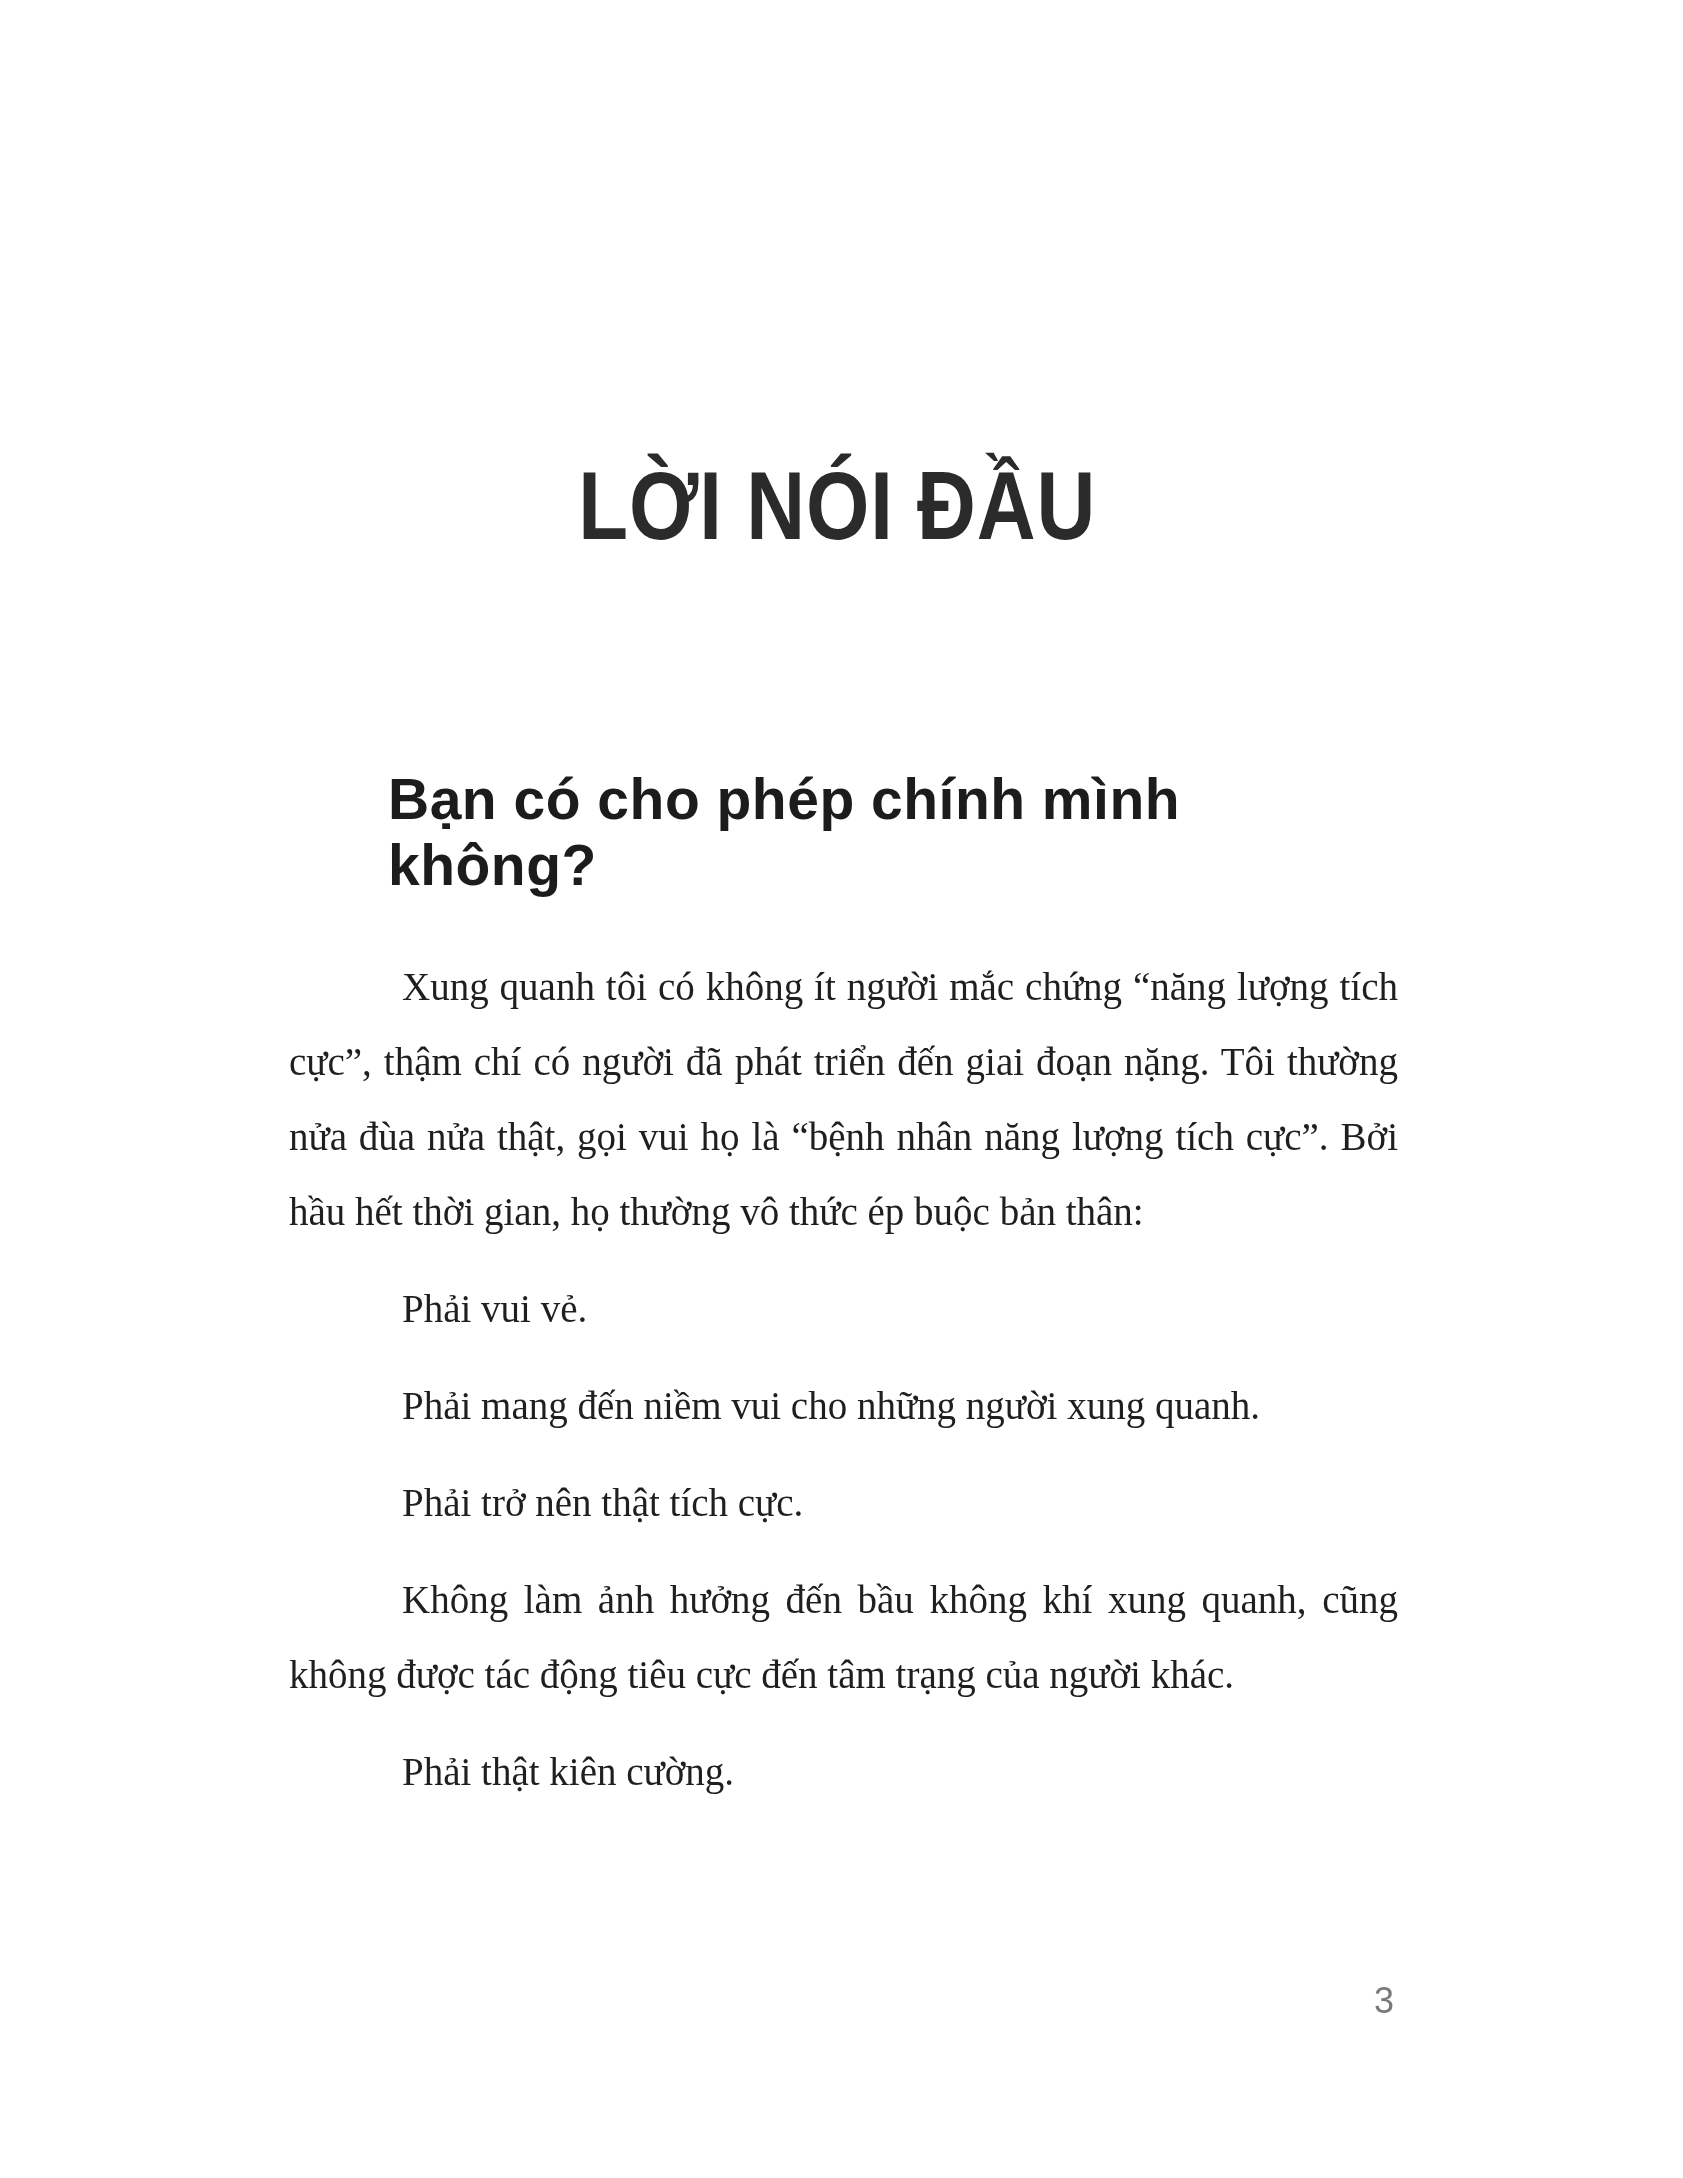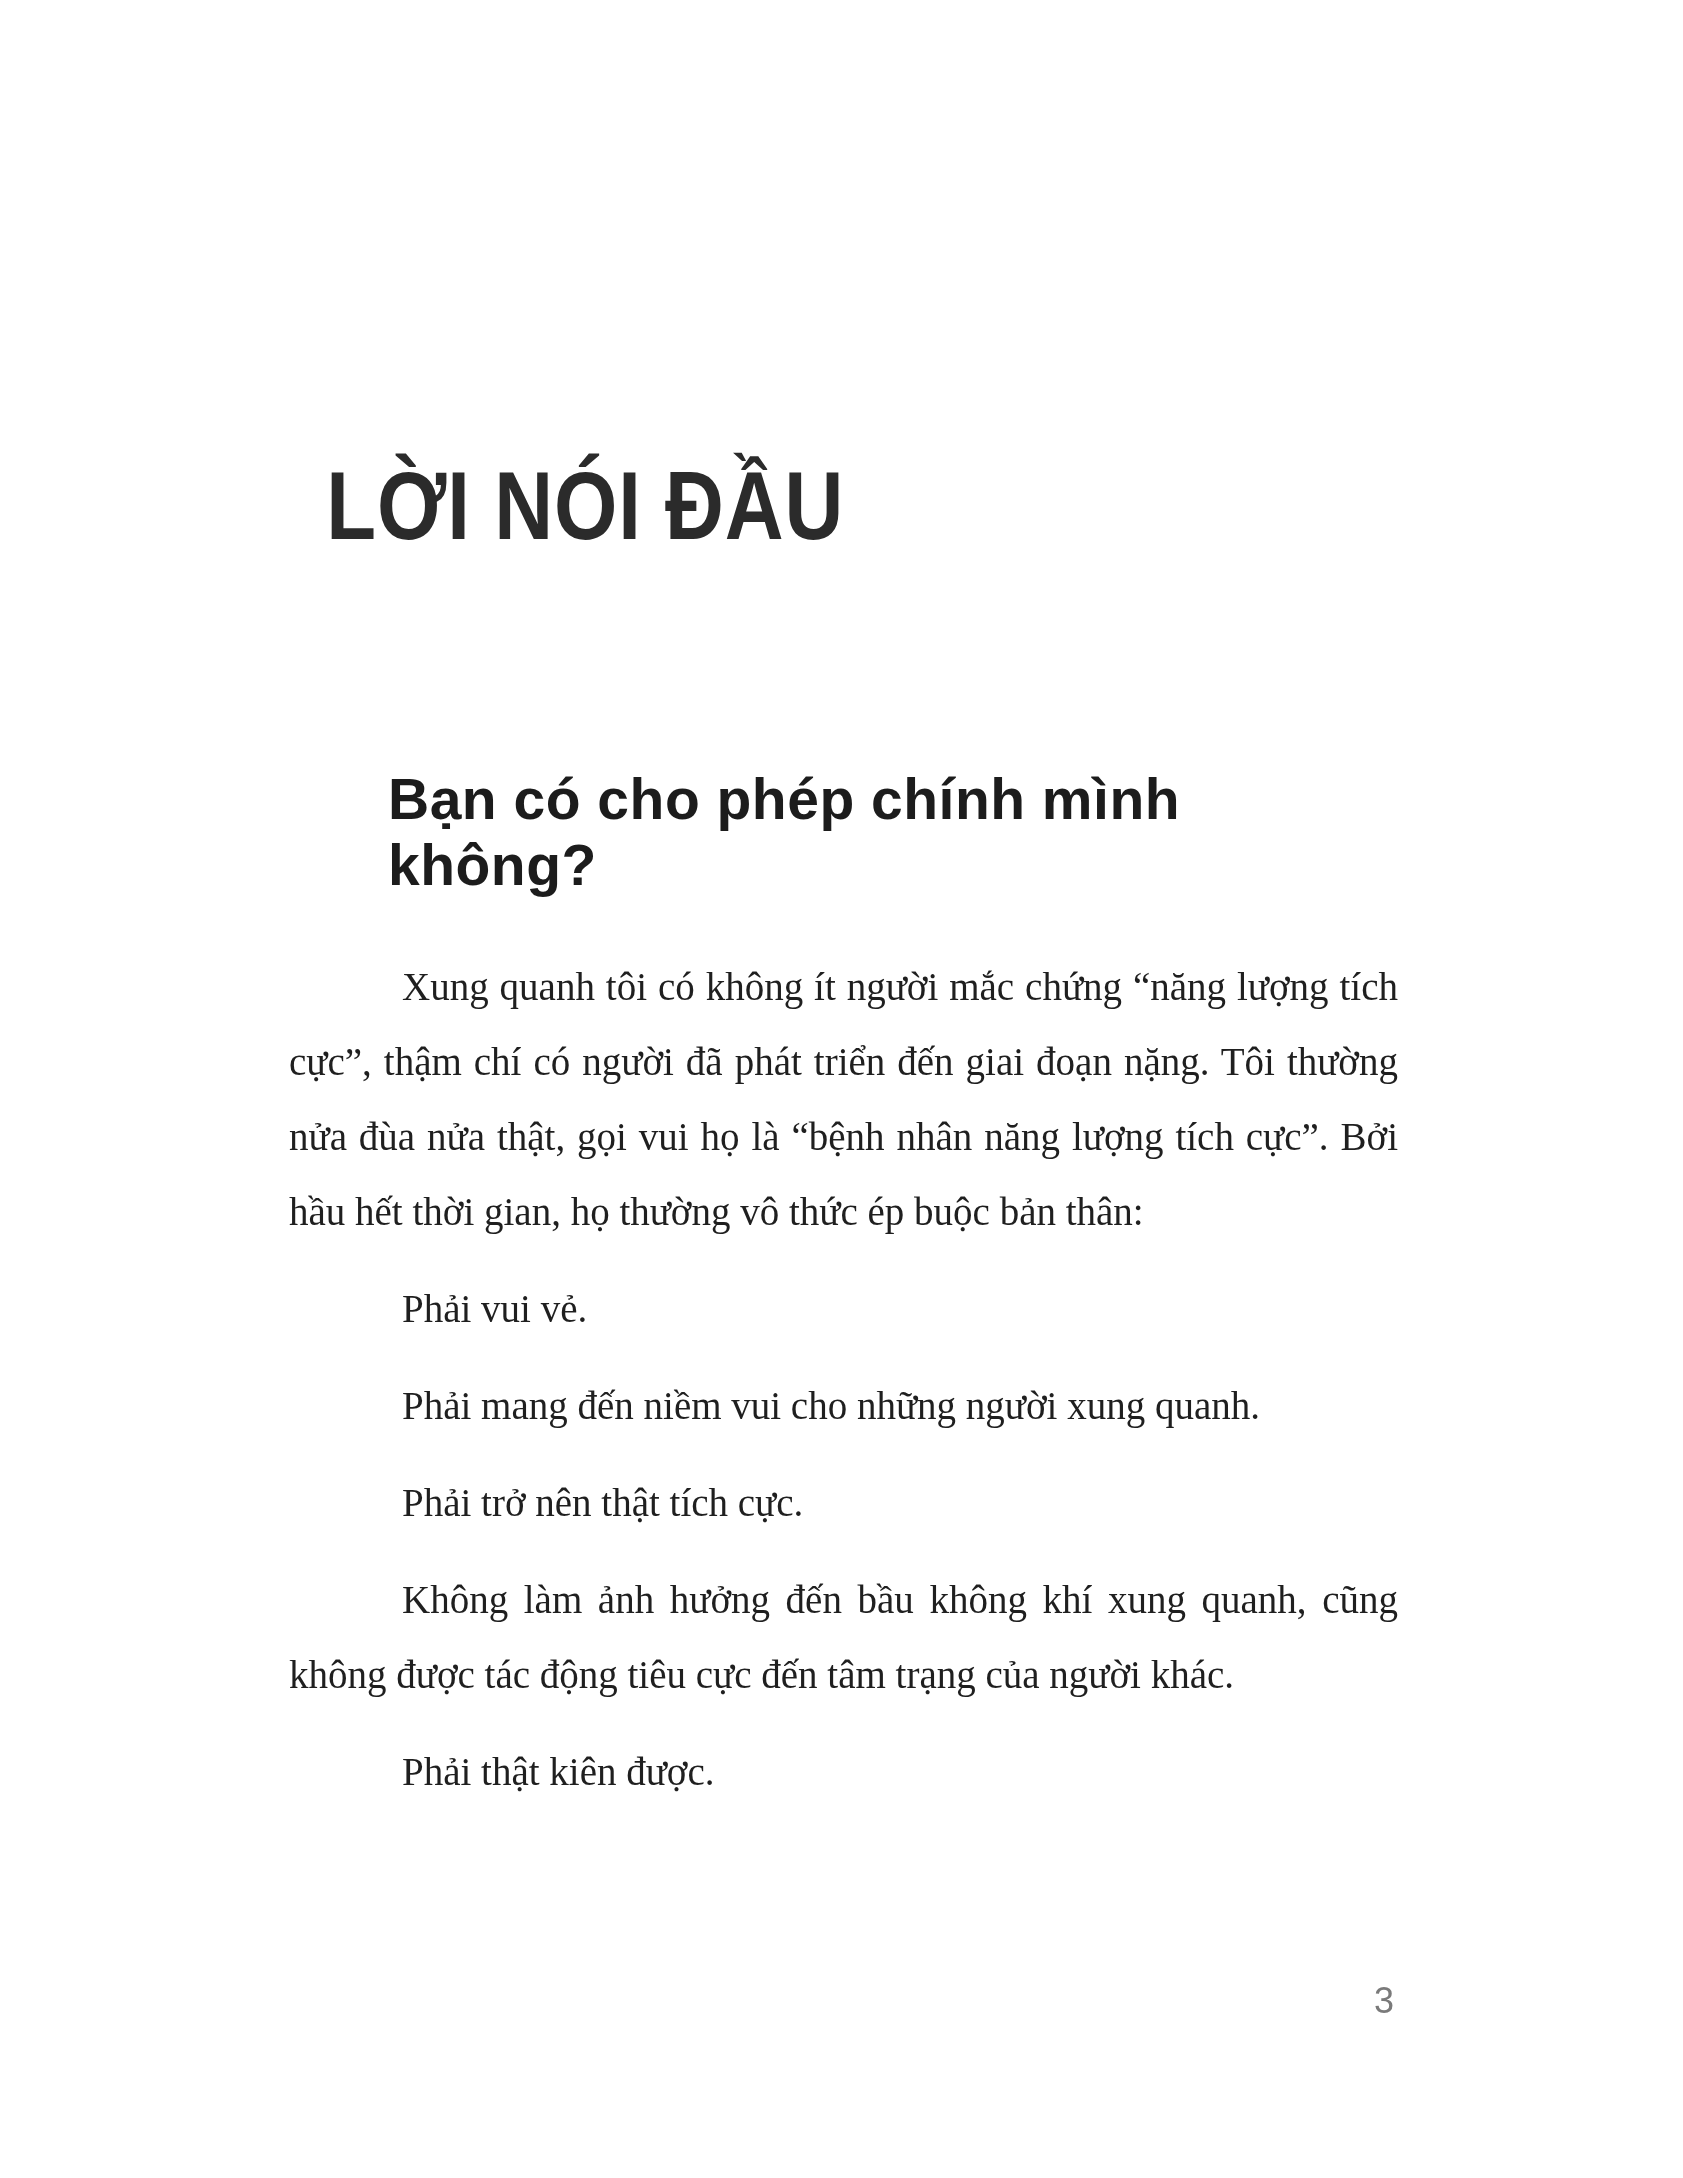"LỜI NÓI ĐẦU" .chapter-title { text-align: none -> center }
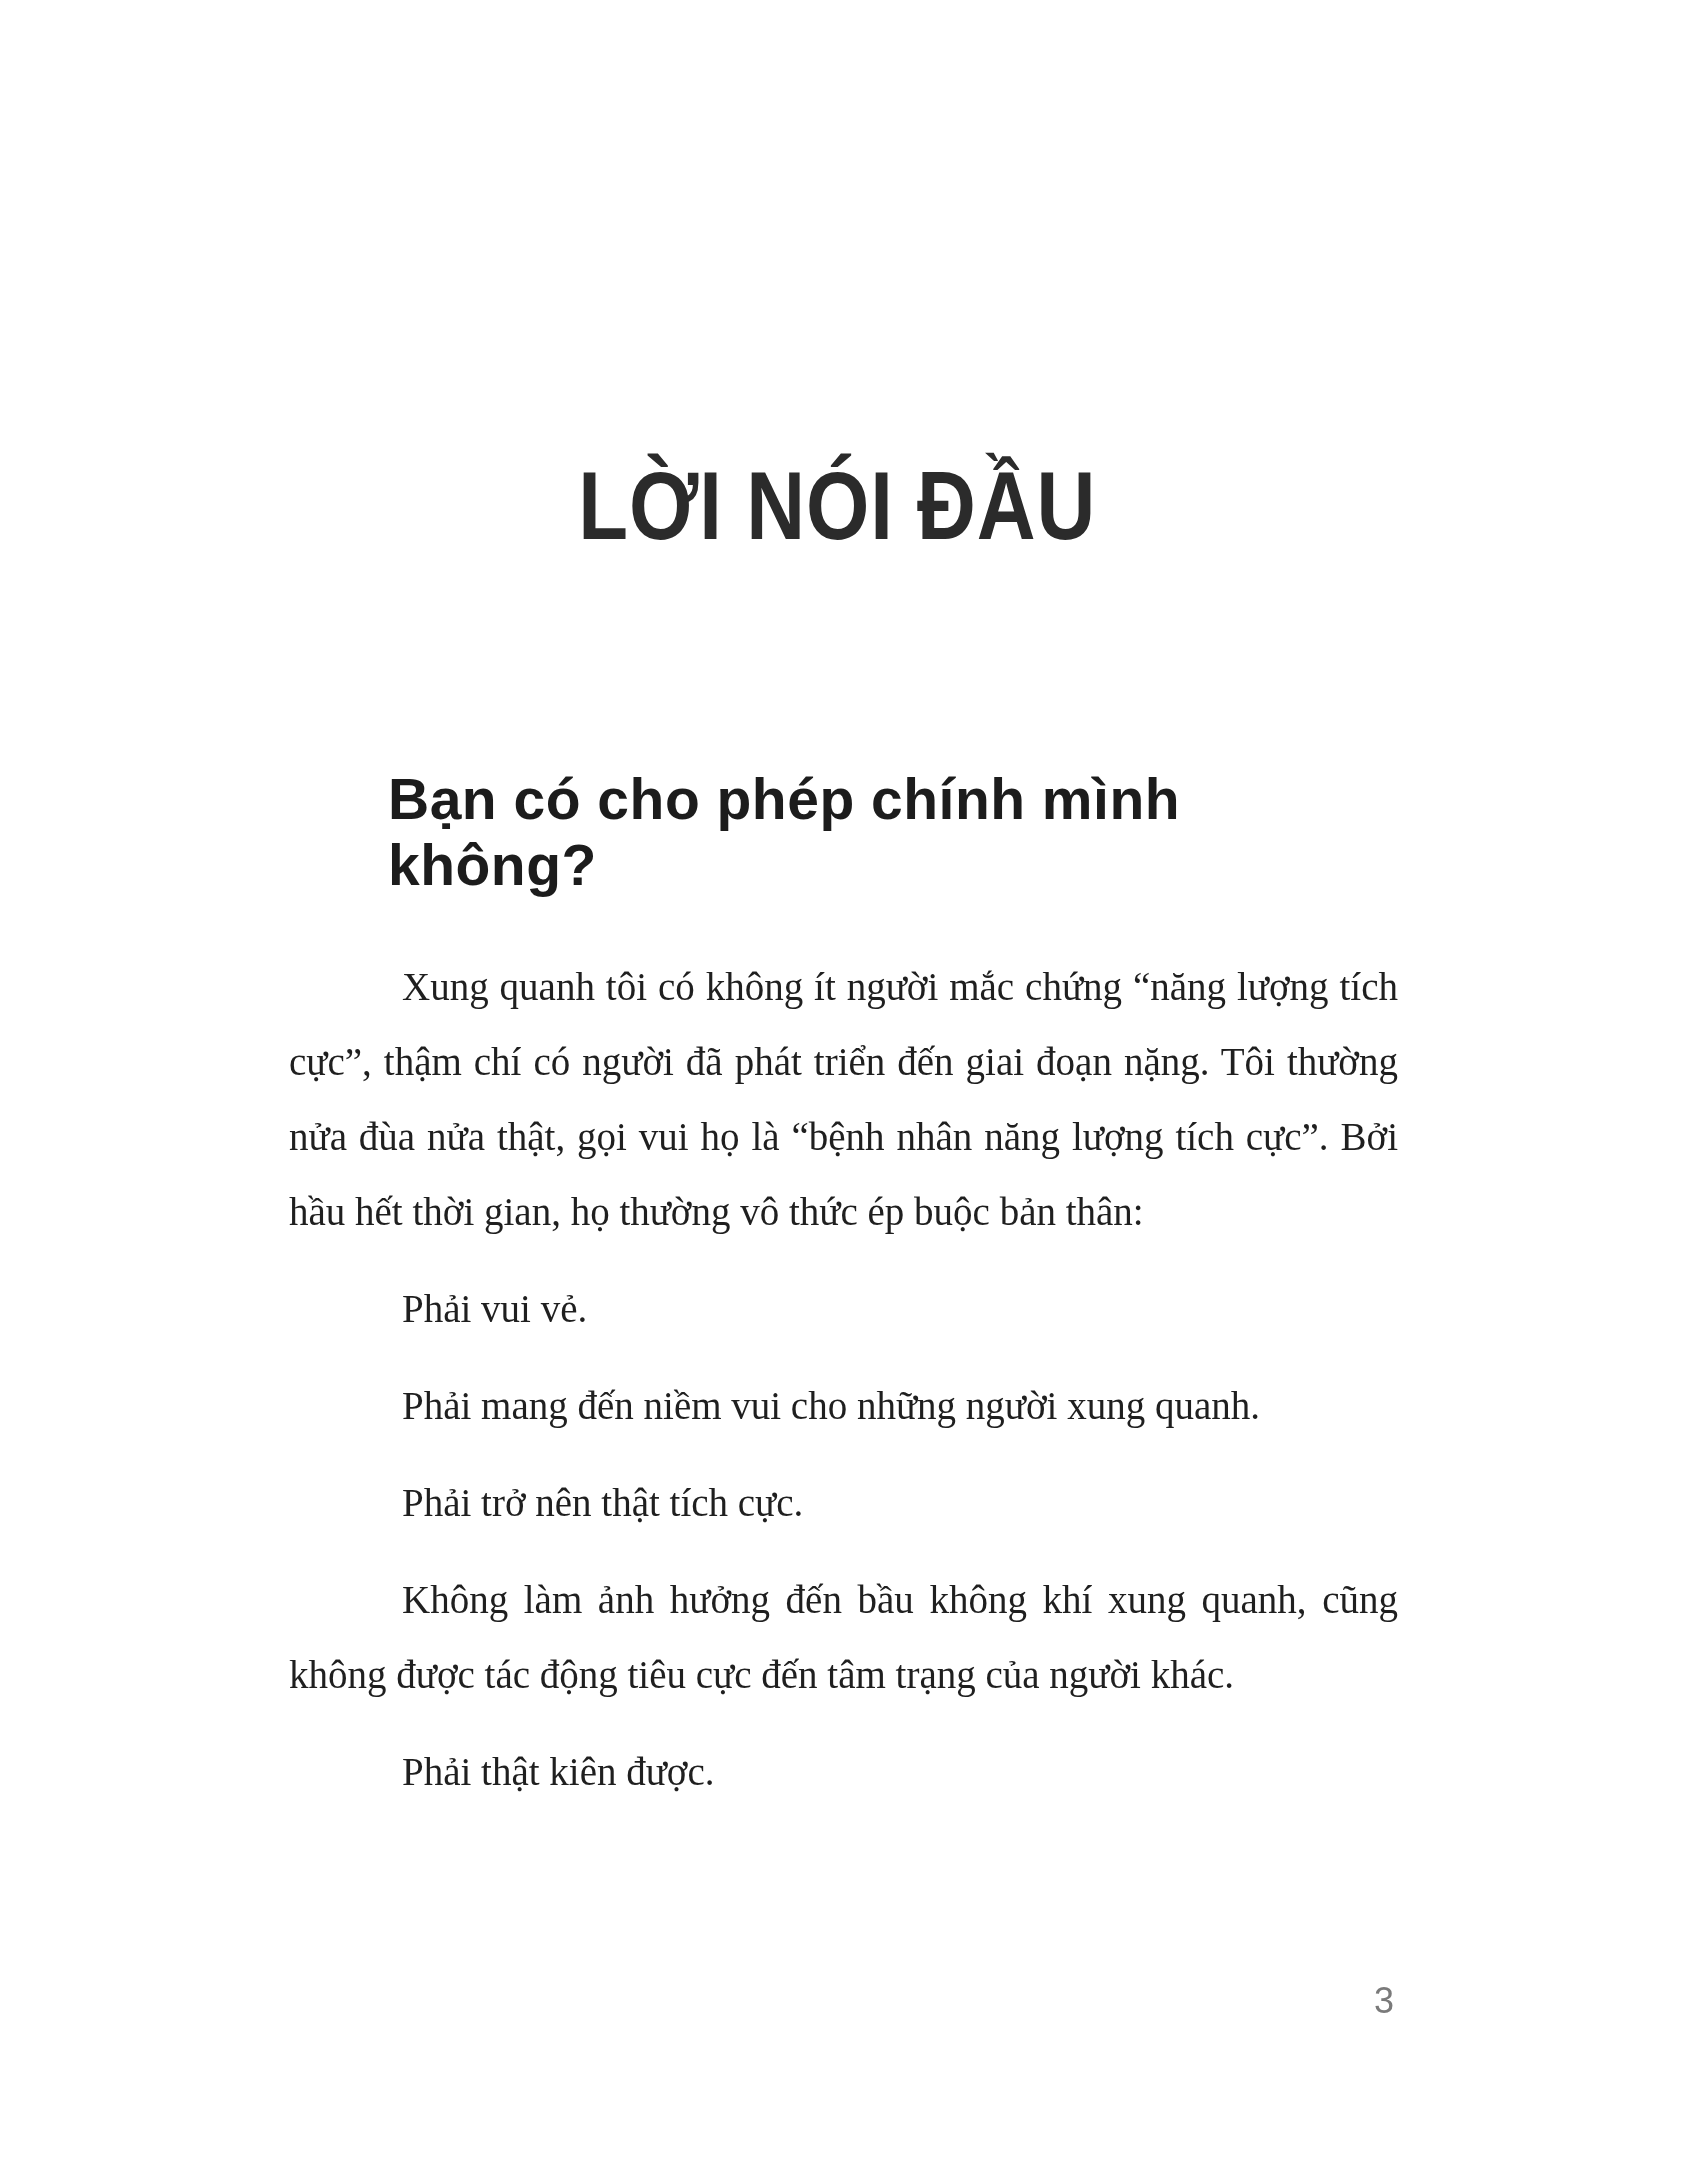"Phải thật kiên được." p { text: được -> cường }
